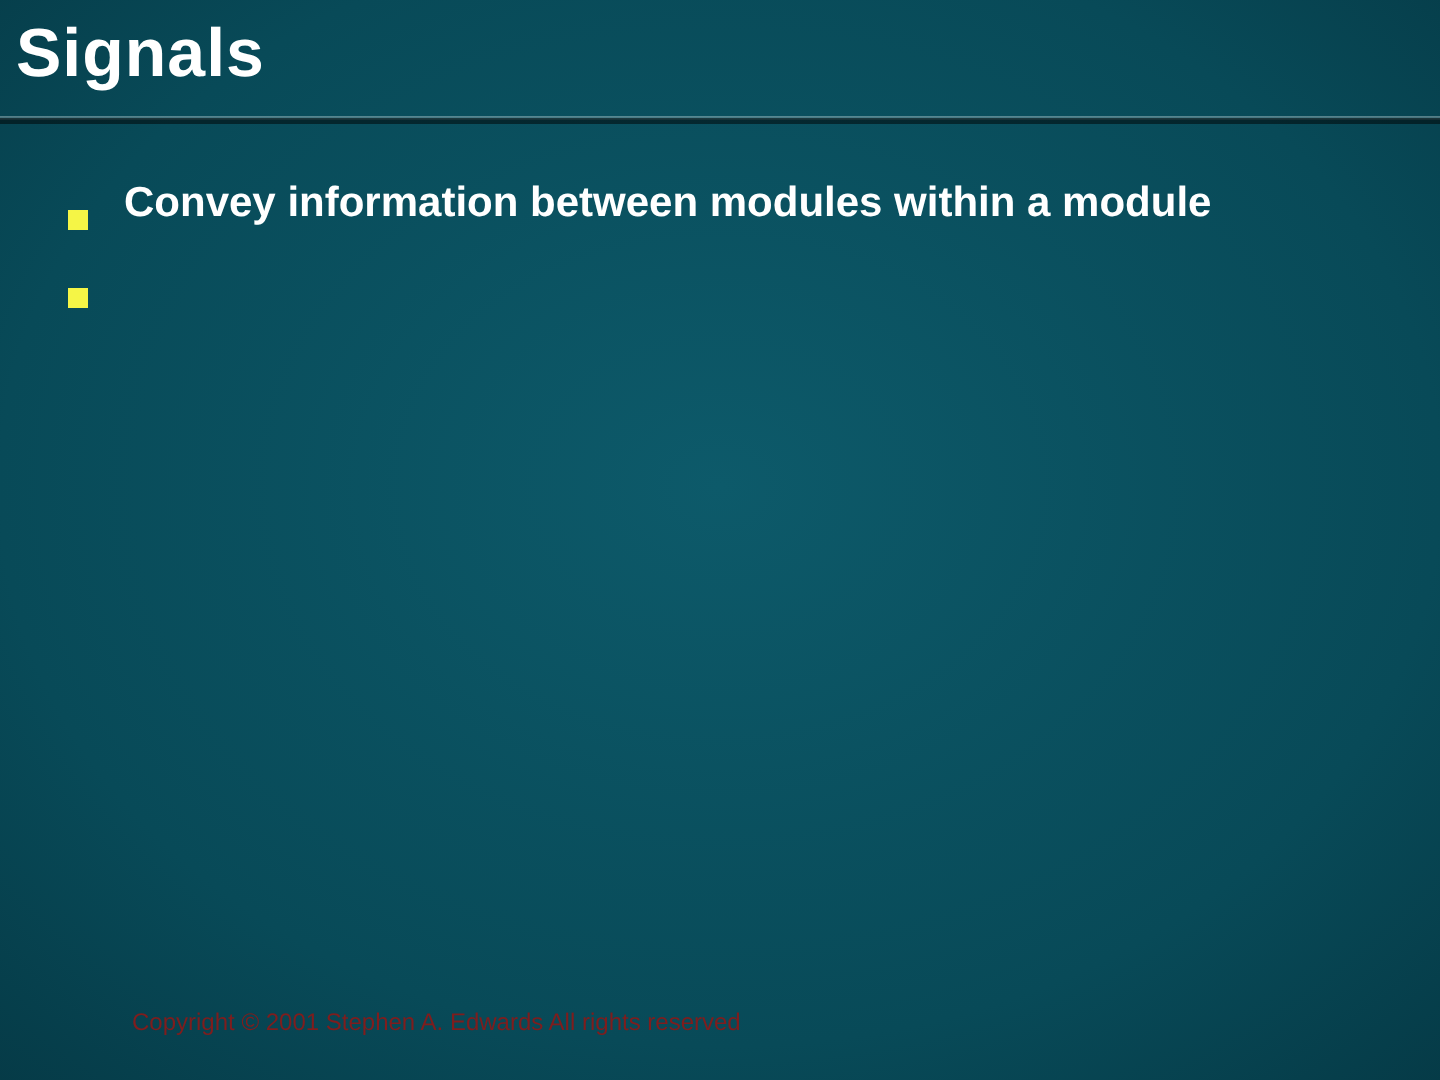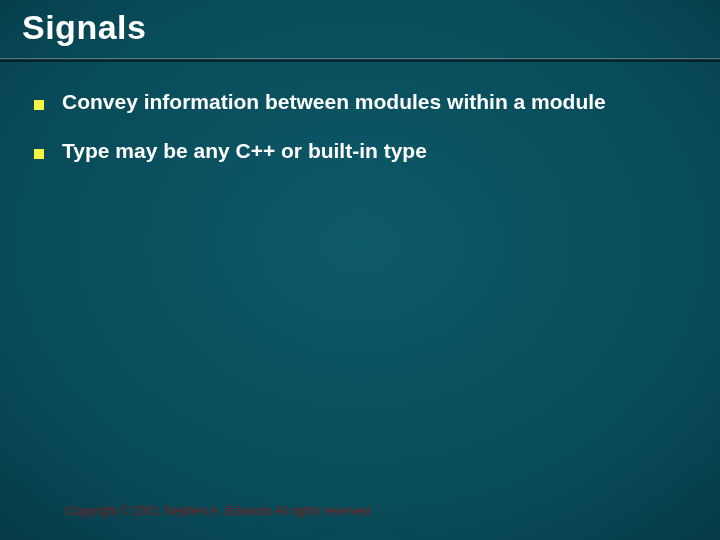"Signals" .title { left: 22px -> 8px }
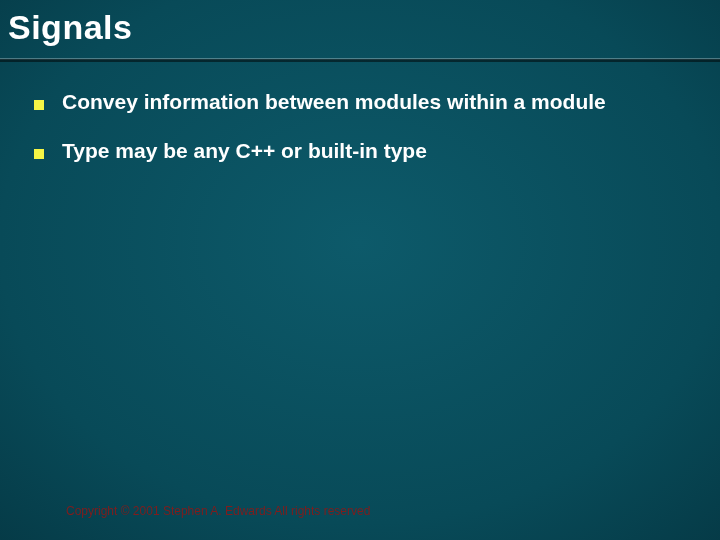"Convey information between modules" .bullet-item { align-items: center -> flex-end }
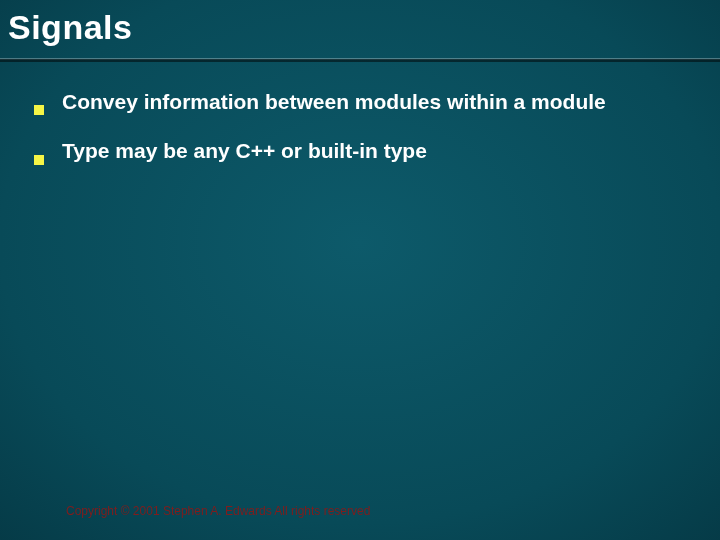"Type may be any C++" div.bullet-text { html: <div>Type may be any C++ or built-in type</div> -> none }
